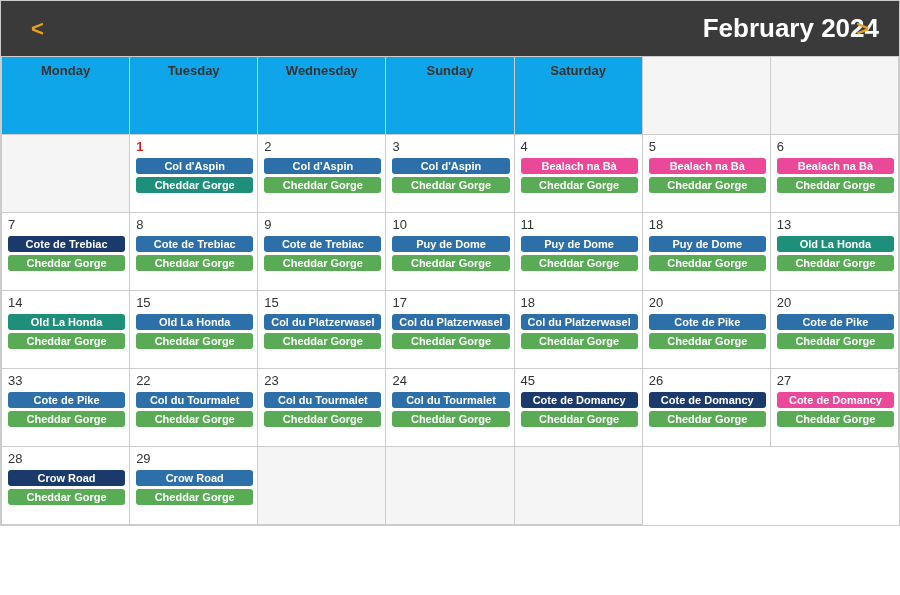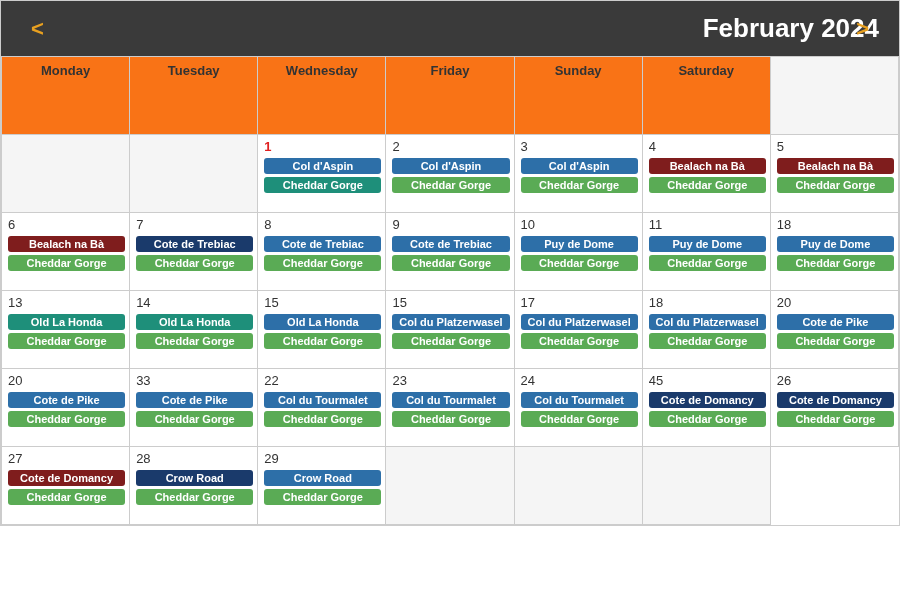"Monday" .day-header { background: #f97316 -> #0ea5e9 }
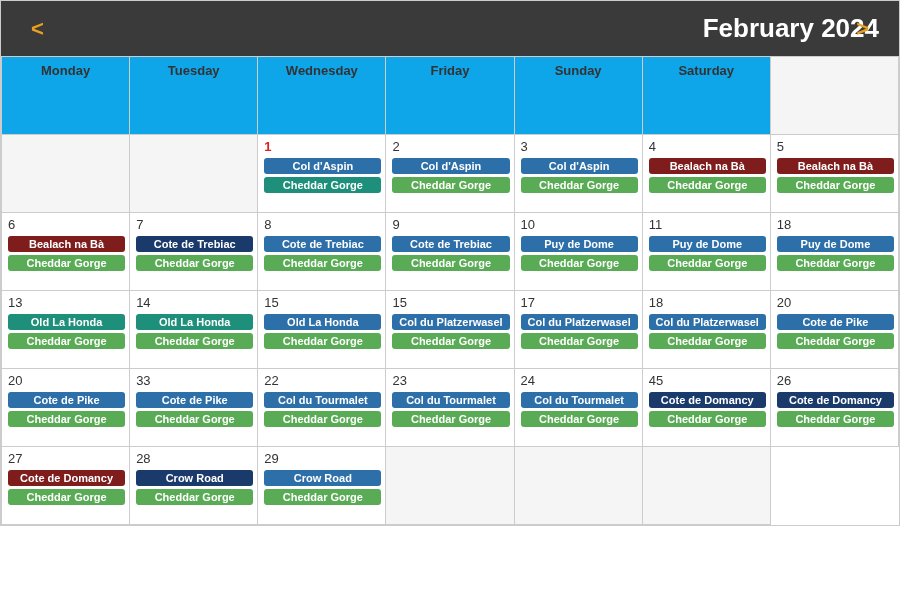"Friday" div.day-header { html: <div>Friday</div> -> none }
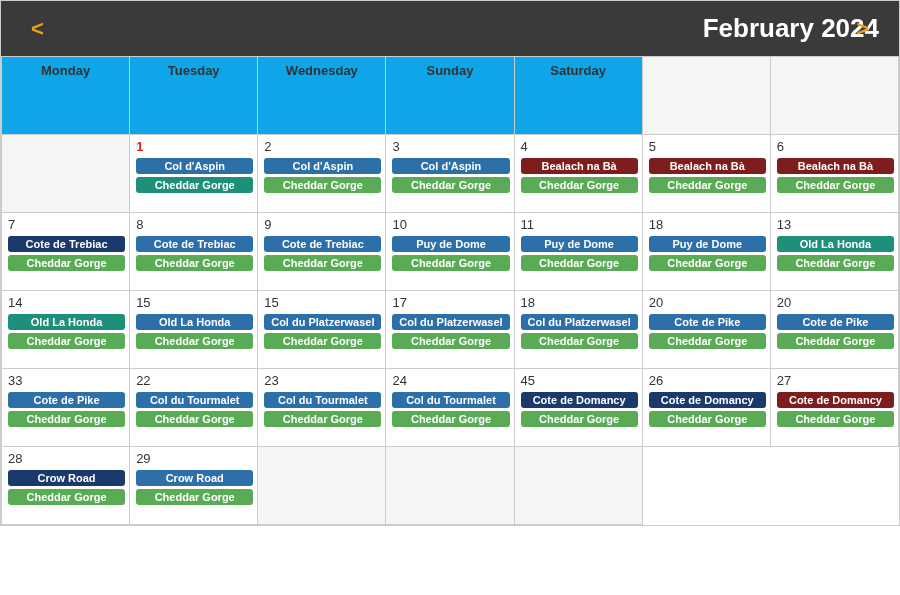"Bealach na Bà" .event-mid-blue { background: #7f1d1d -> #ec4899 }
